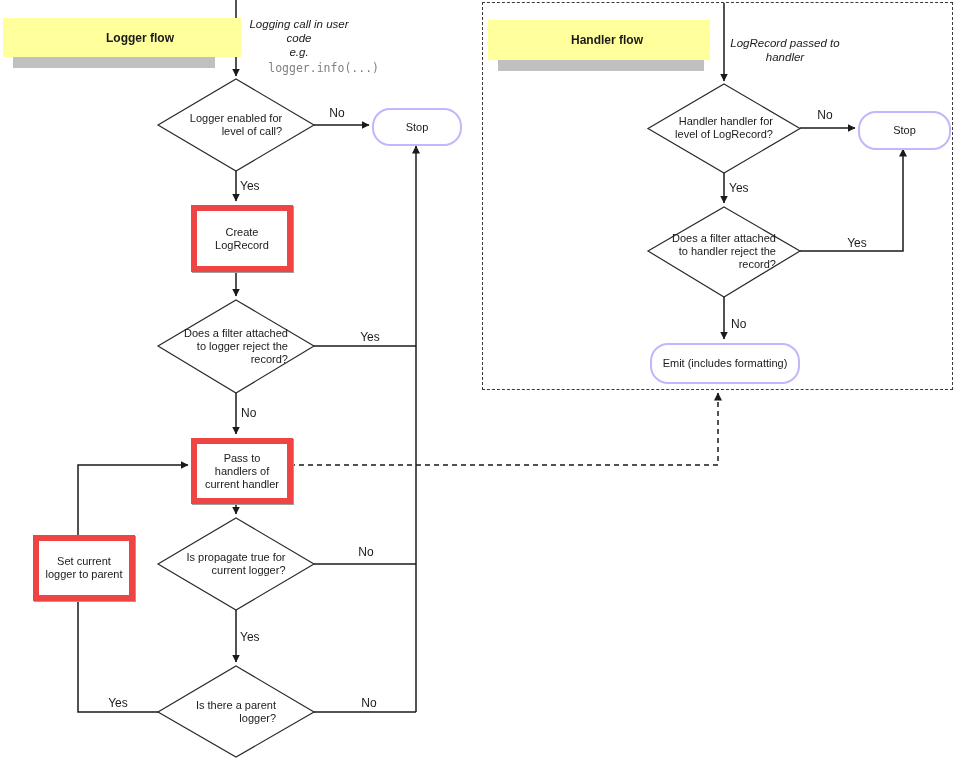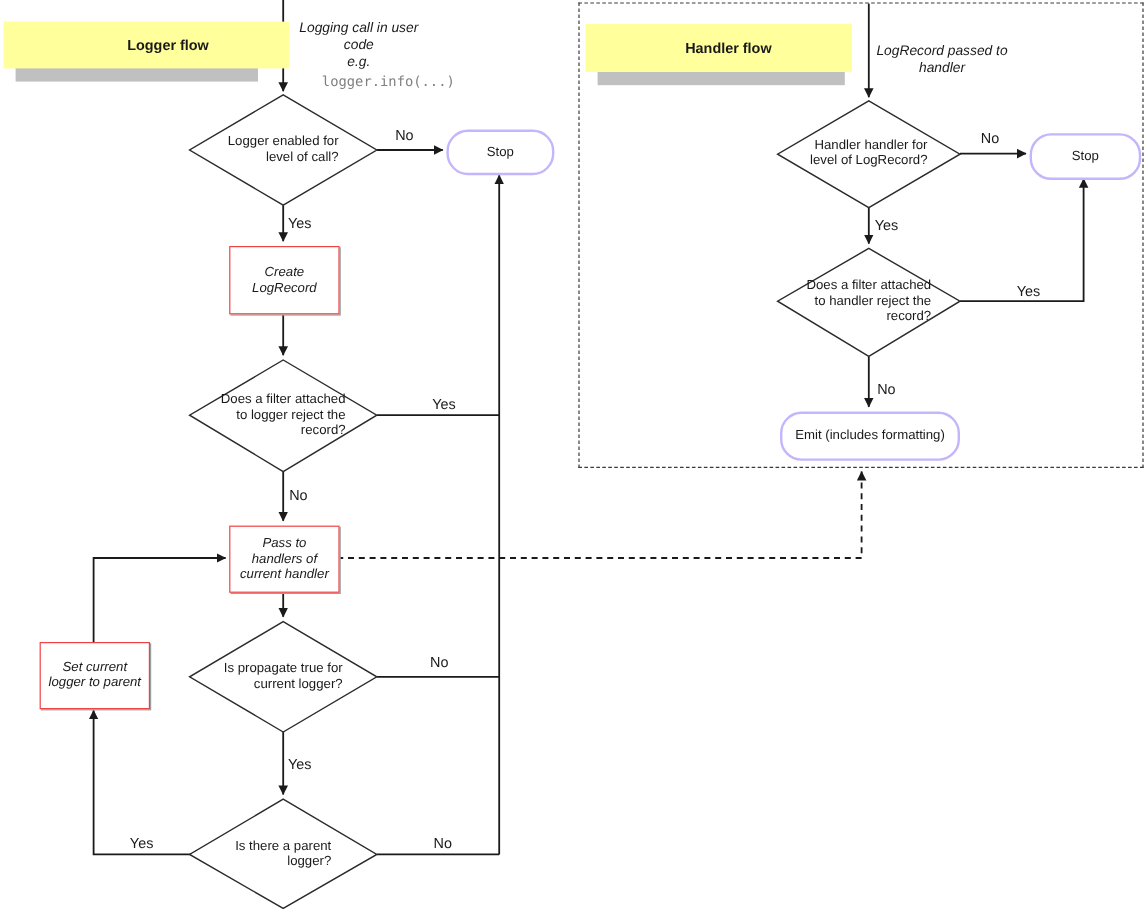"Create" .rect-node { border: 1px solid #ef4444 -> 6px solid #ef4444; font-style: italic -> none }
